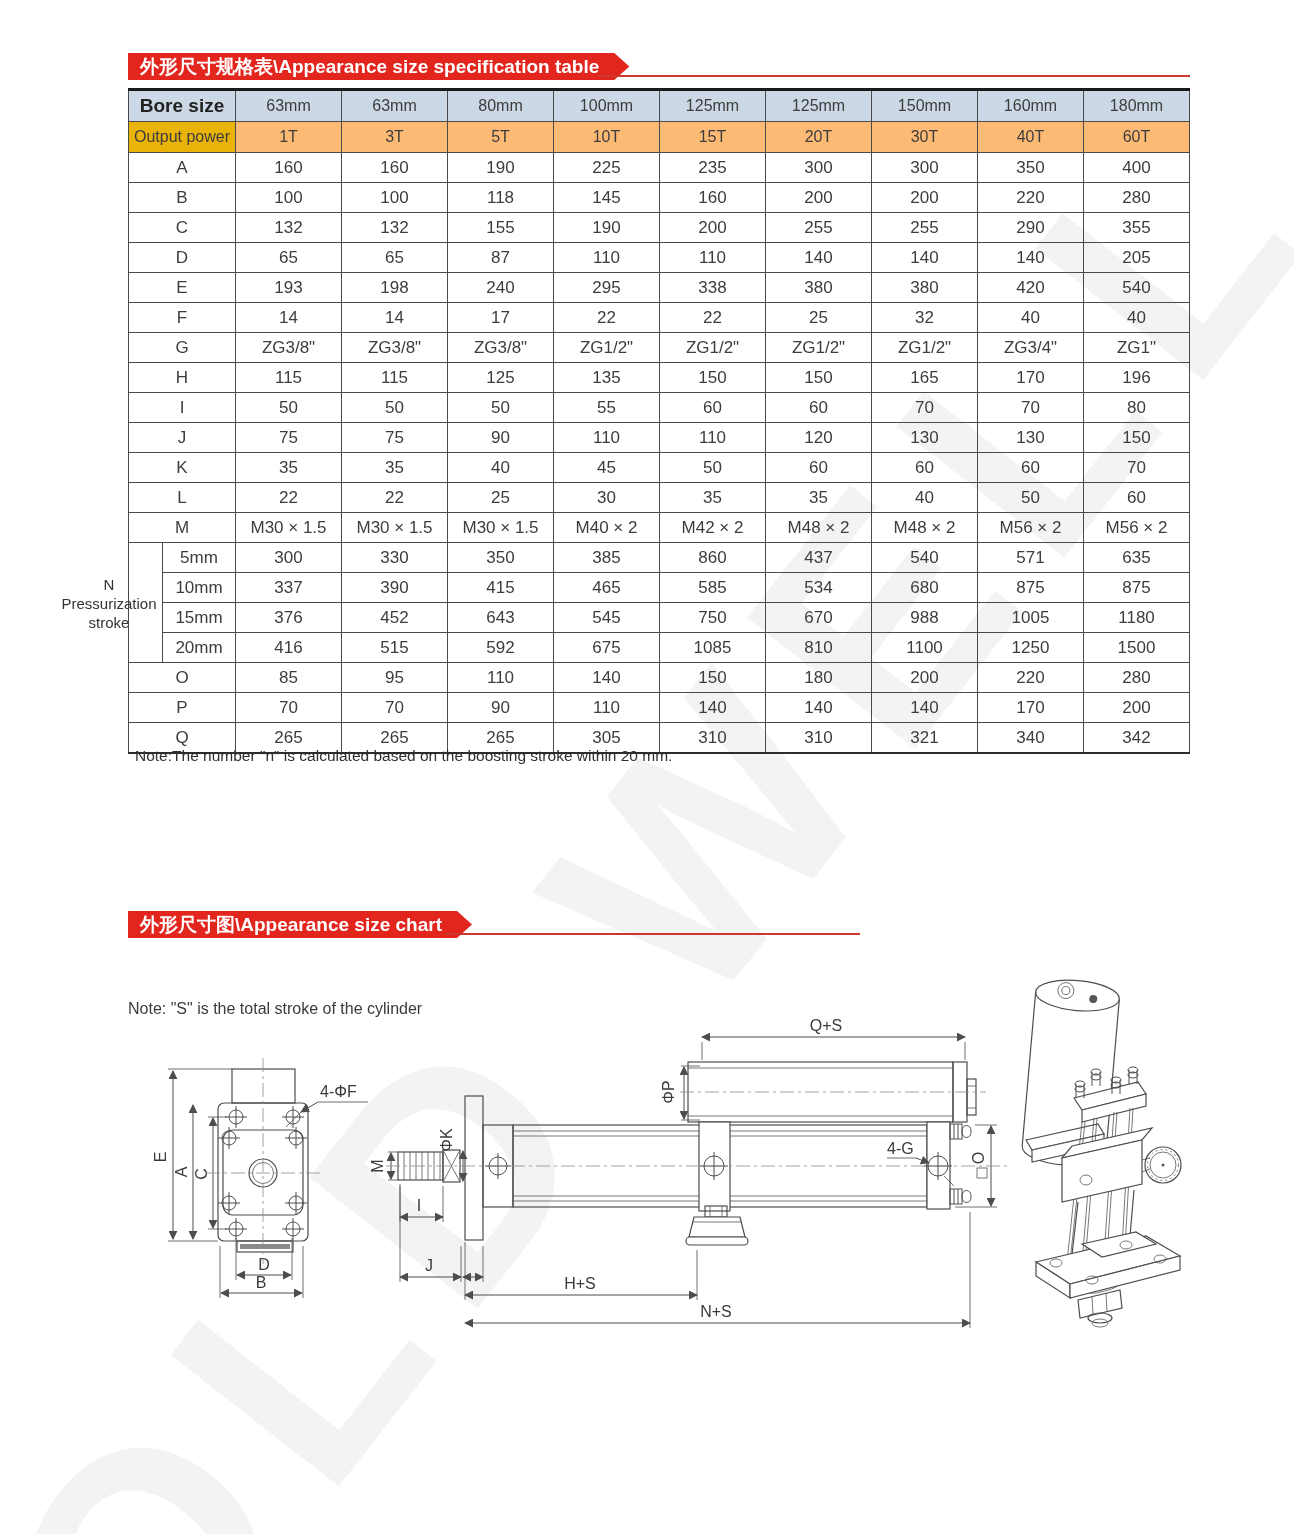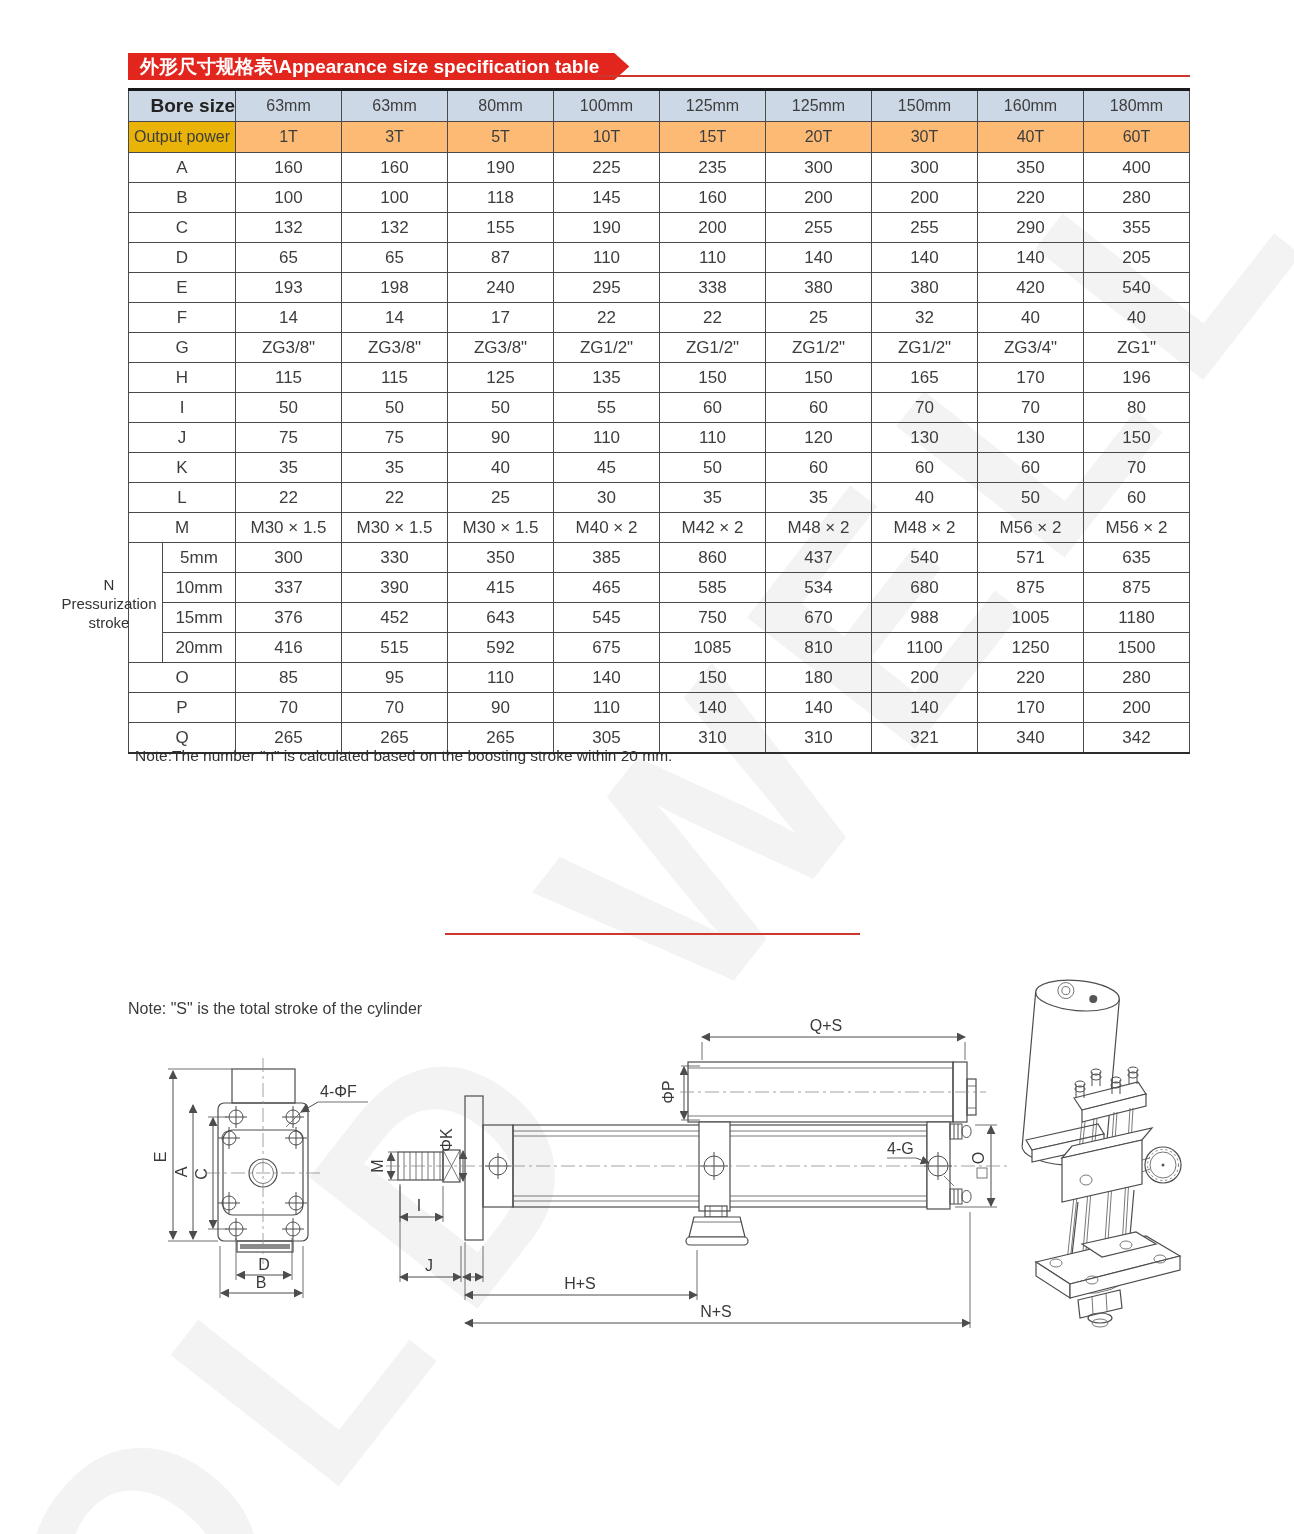"Bore size" table.spec td.corner { text-align: right -> none }
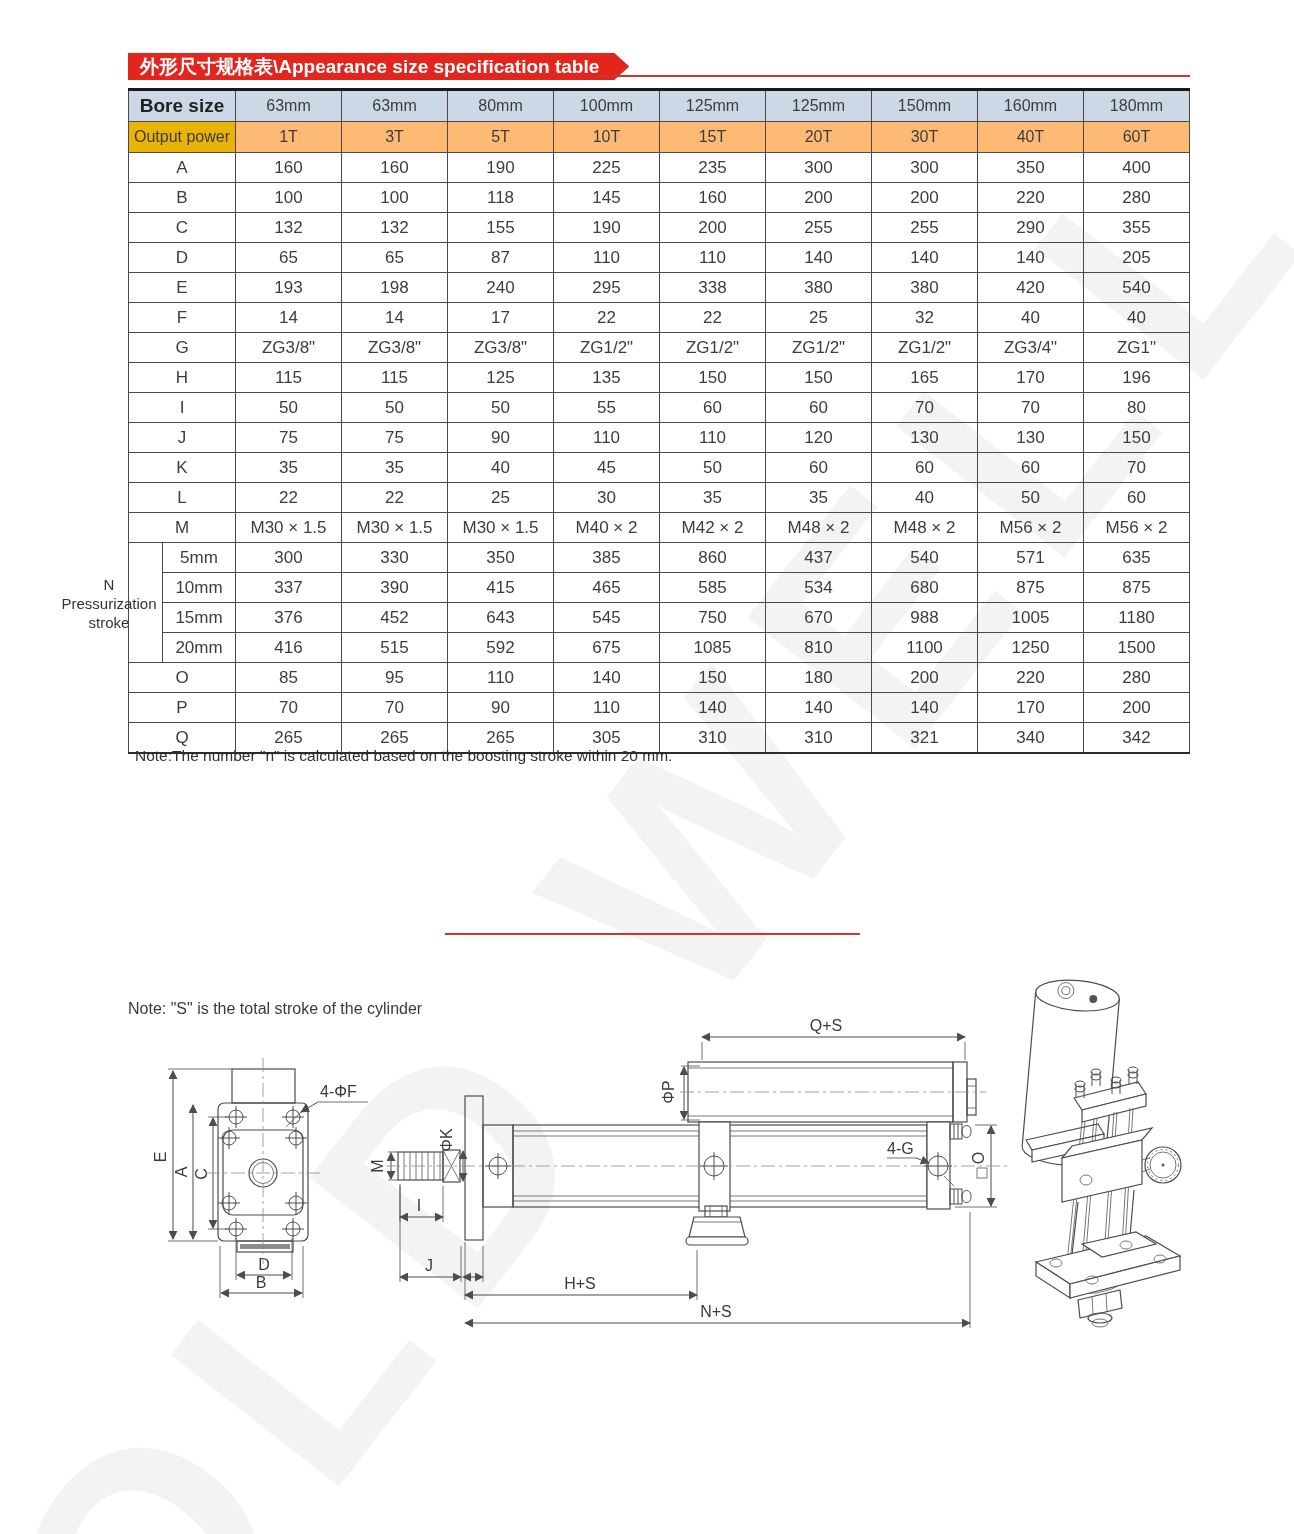"外形尺寸图\Appearance size chart" div.banner { html: none -> <div> <span>外形尺寸图\Appearance size chart</span> </div> }
